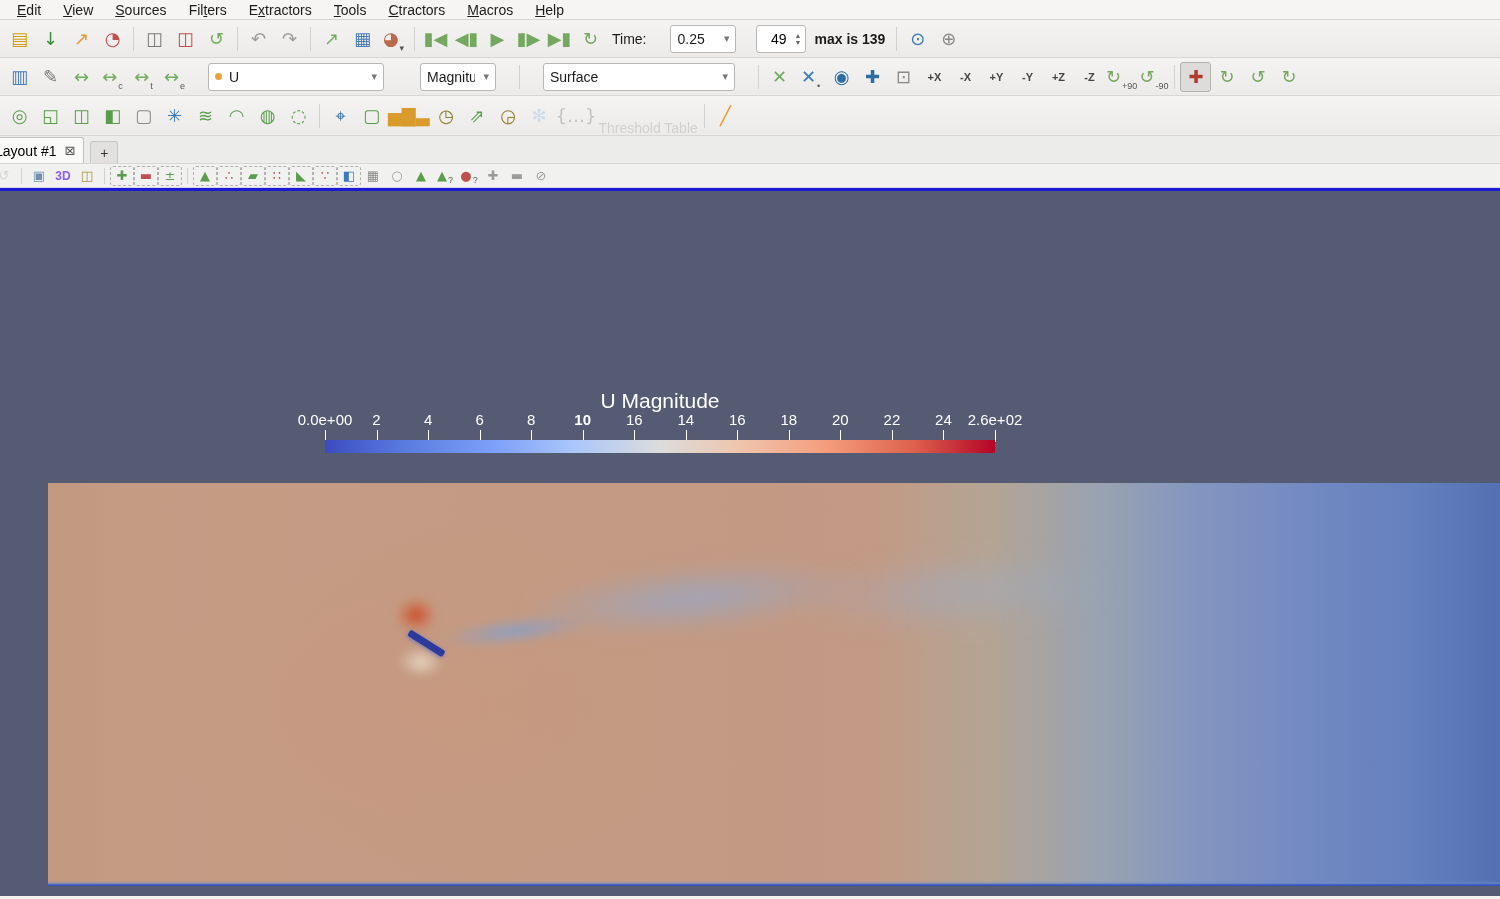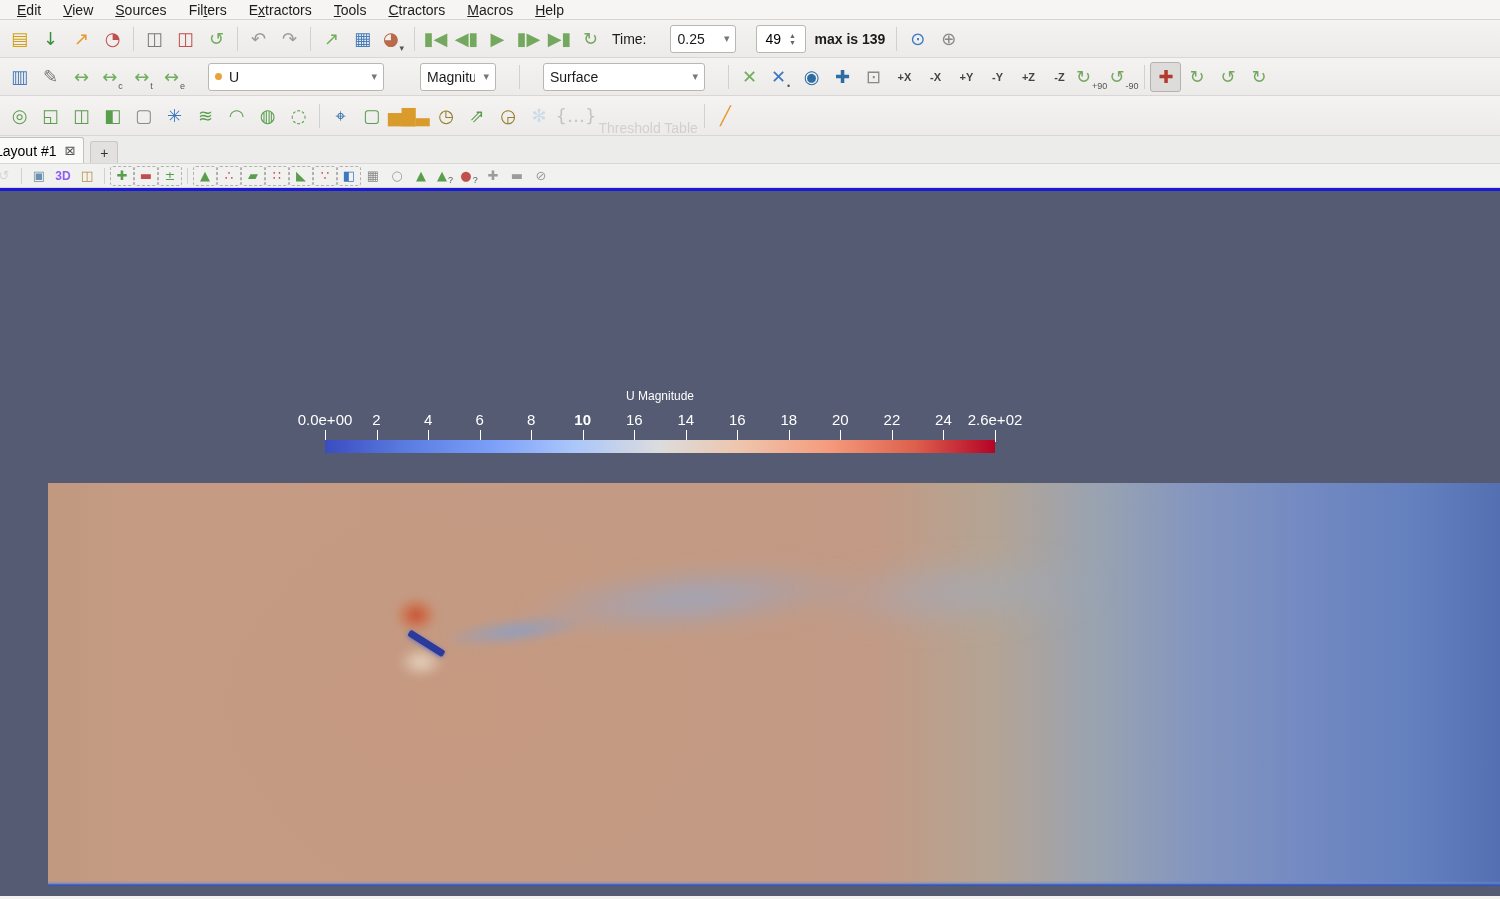"49" .spin { justify-content: none -> flex-end }
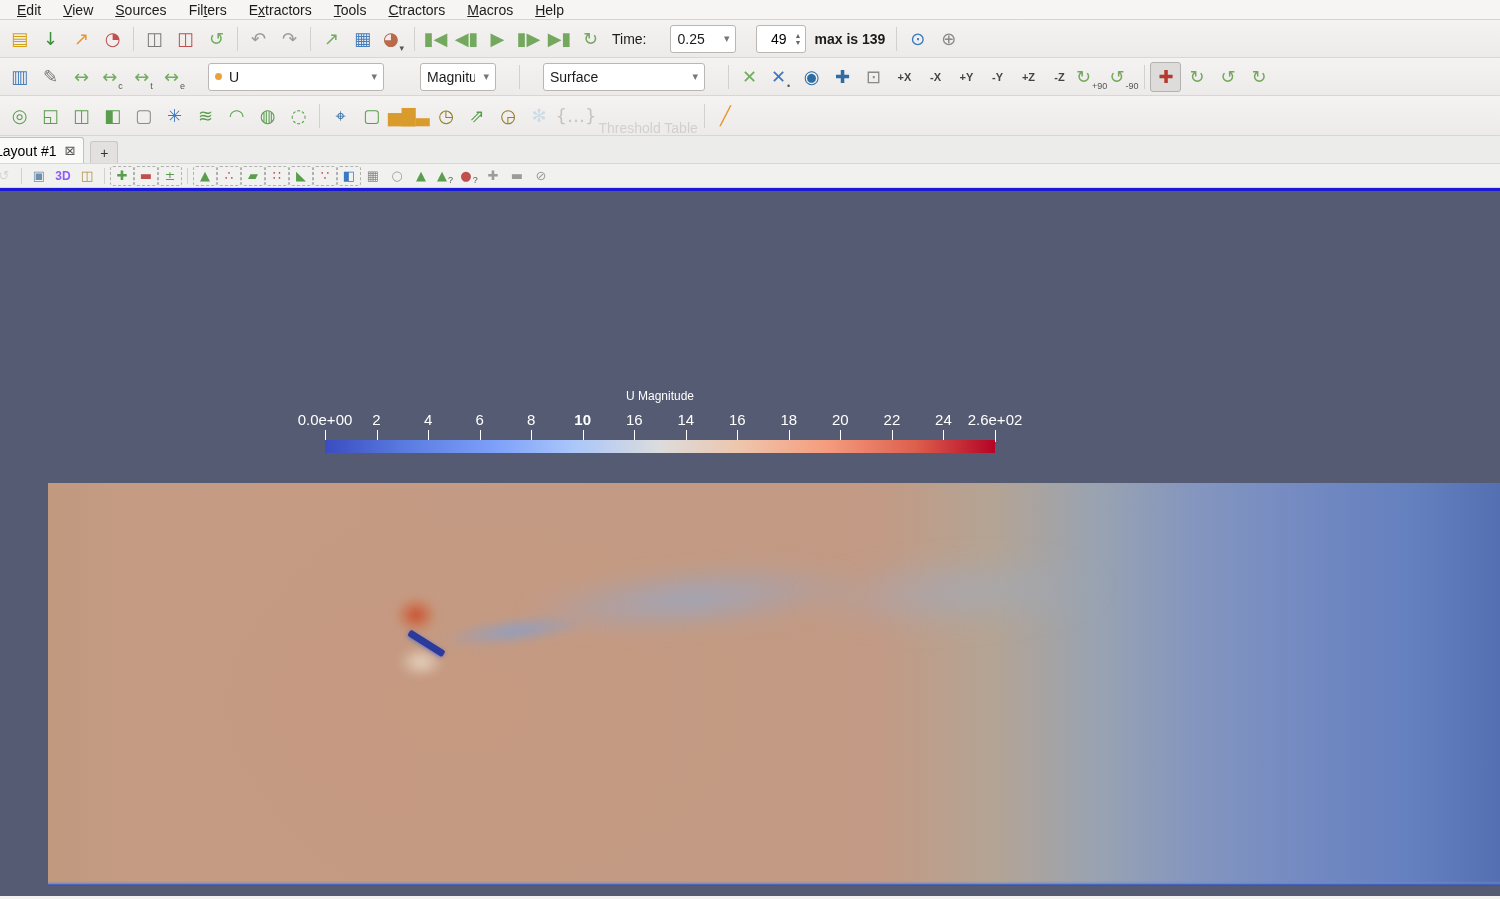"Surface" span.combo { width: 162px -> 192px }
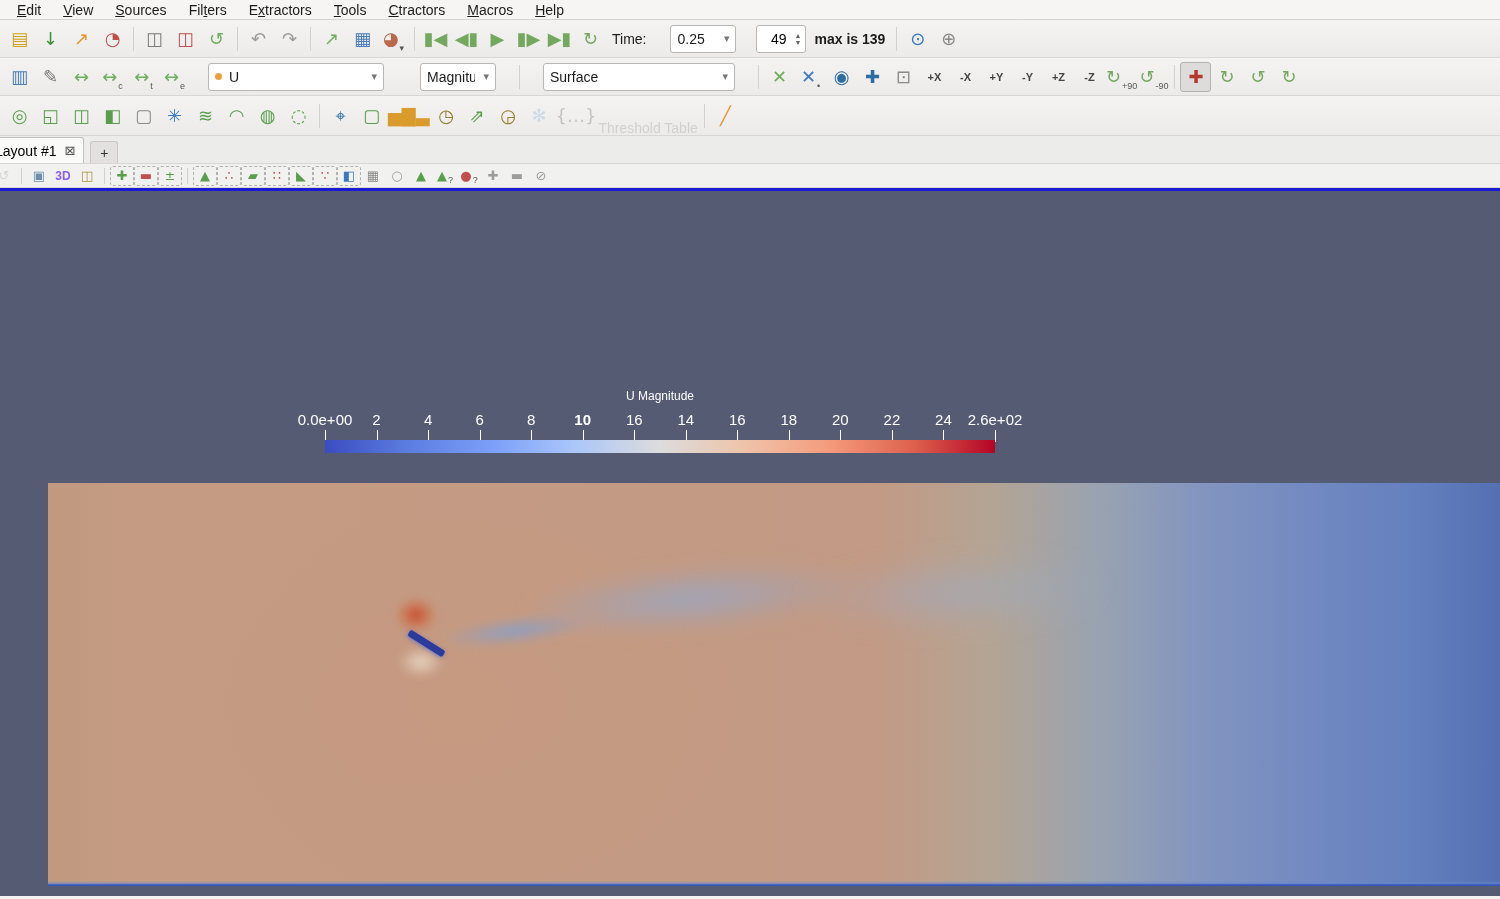"U Magnitude" .legend-title { font-size: 12px -> 21px }
